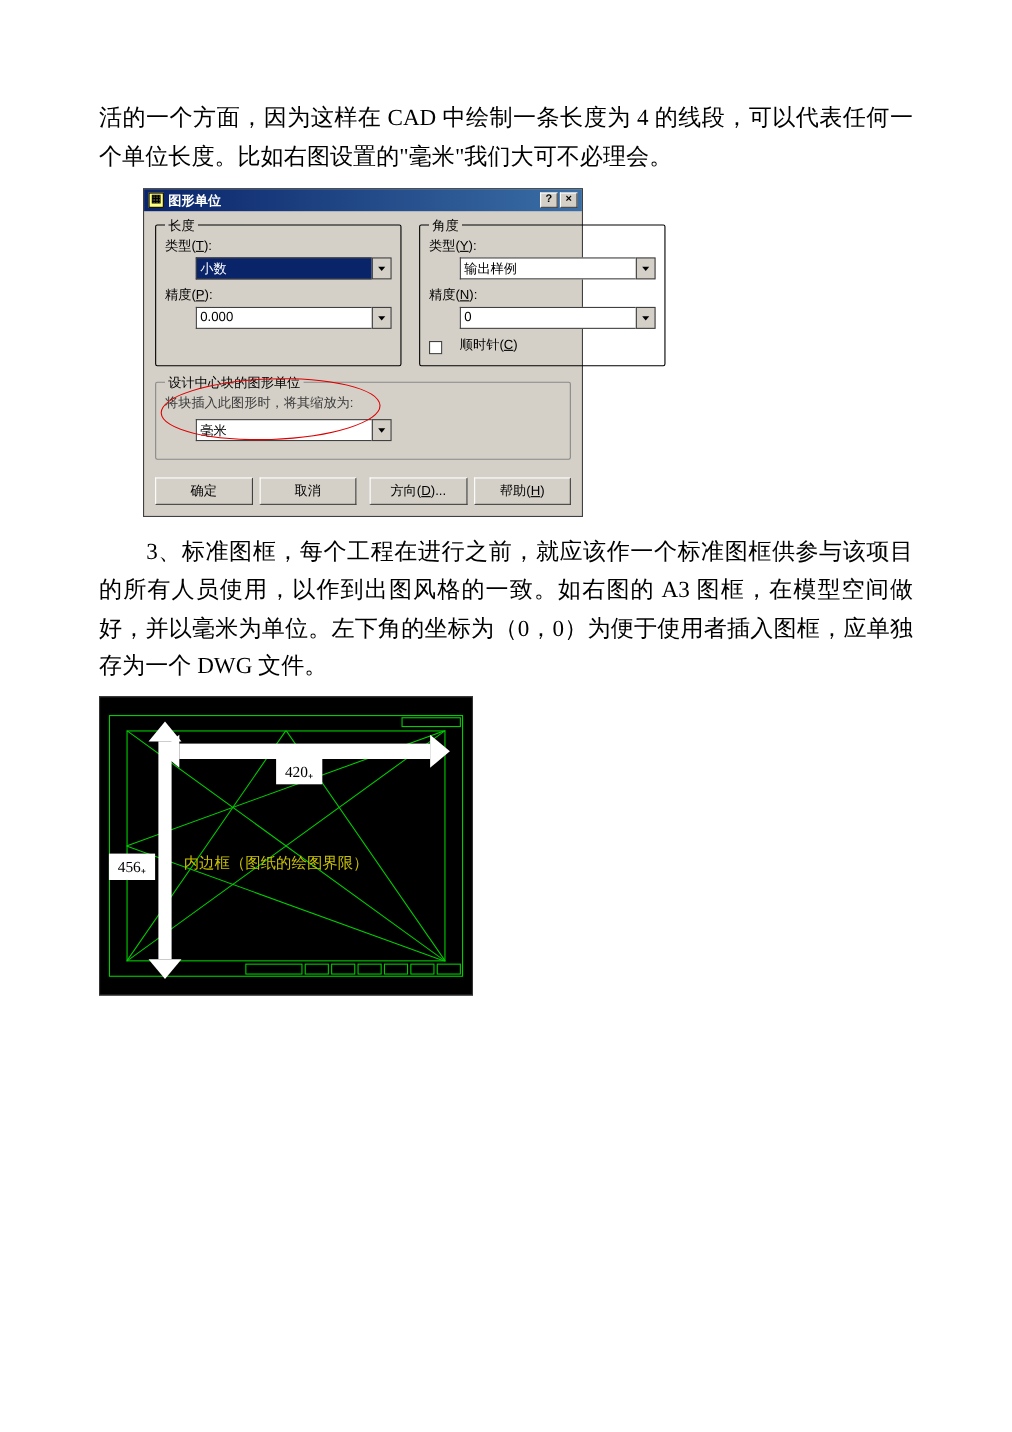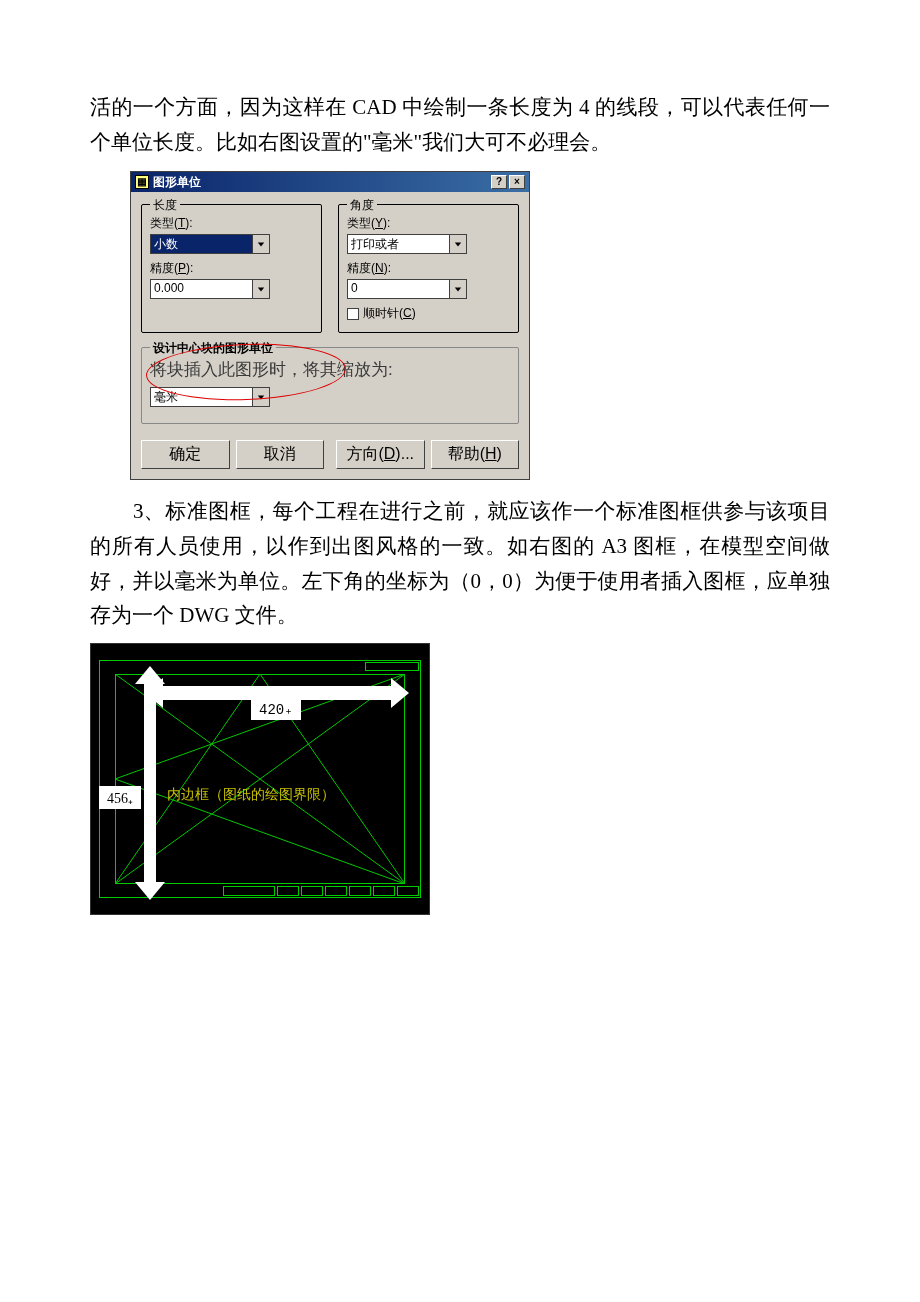"小数" .combo { margin-left: none -> 28px; width: 120px -> 178px }
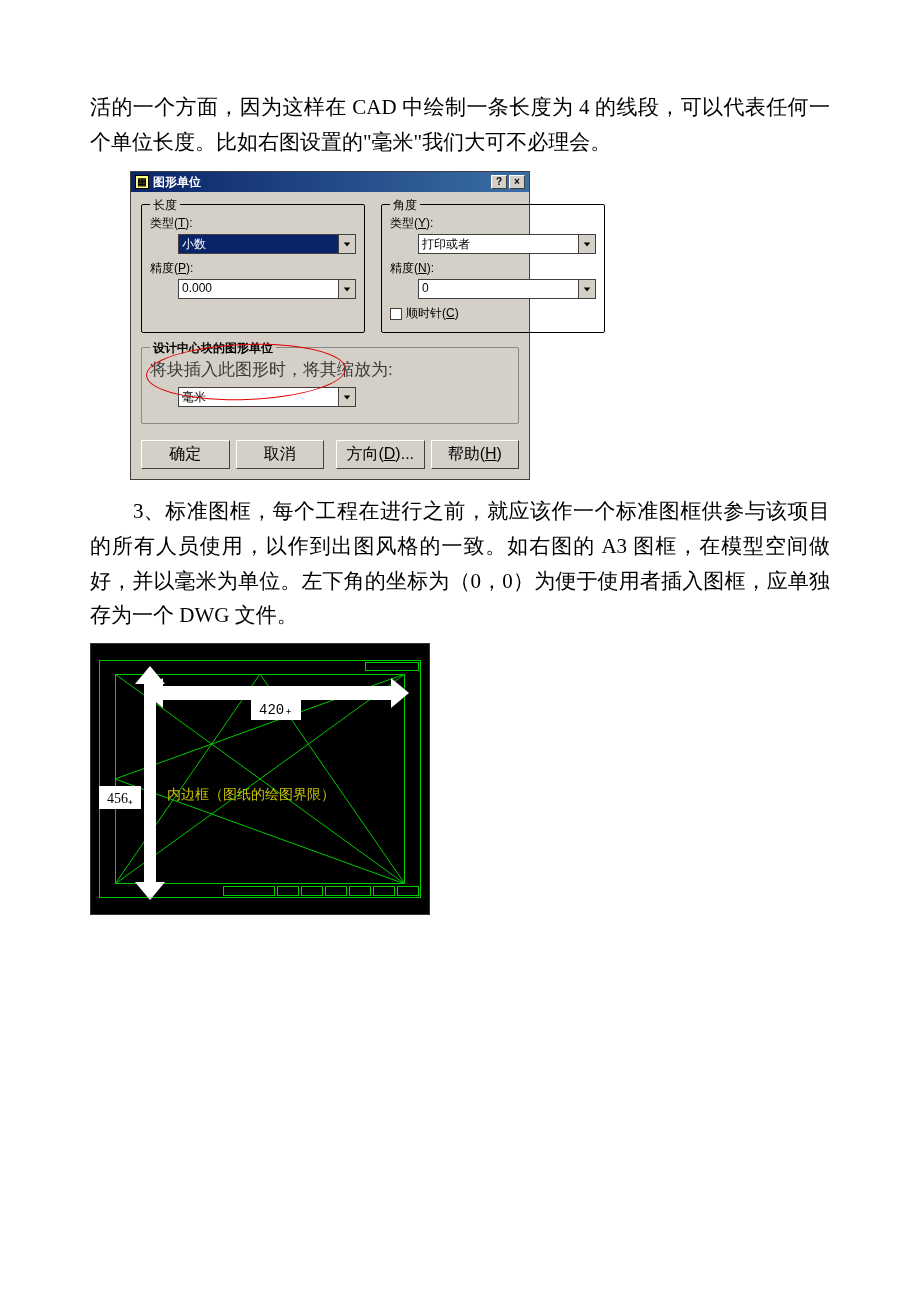"打印或者" div.txt { text: 打印或者 -> 输出样例 }
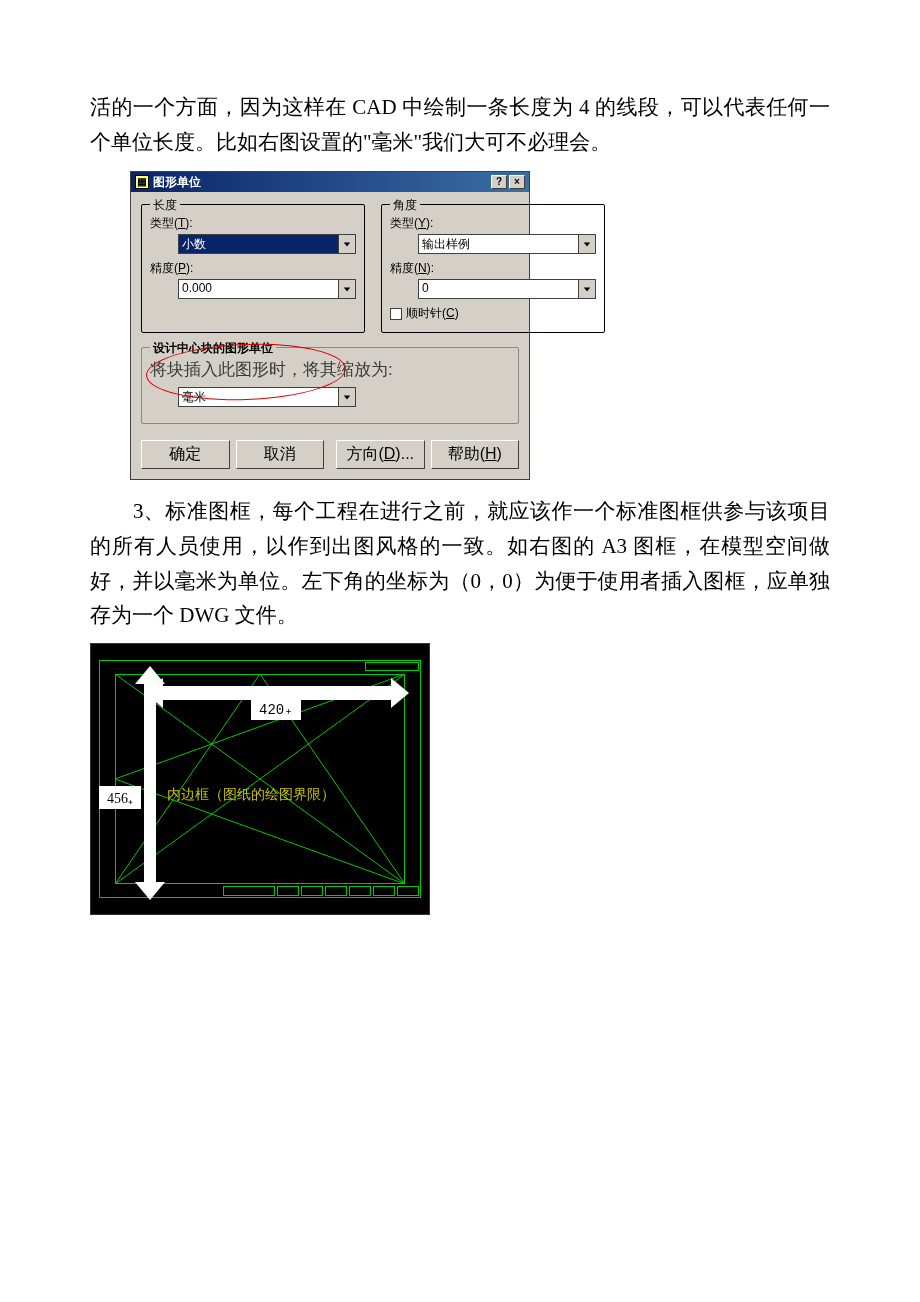"顺时针(C)" .chk { align-items: center -> flex-end; gap: 4px -> 16px }
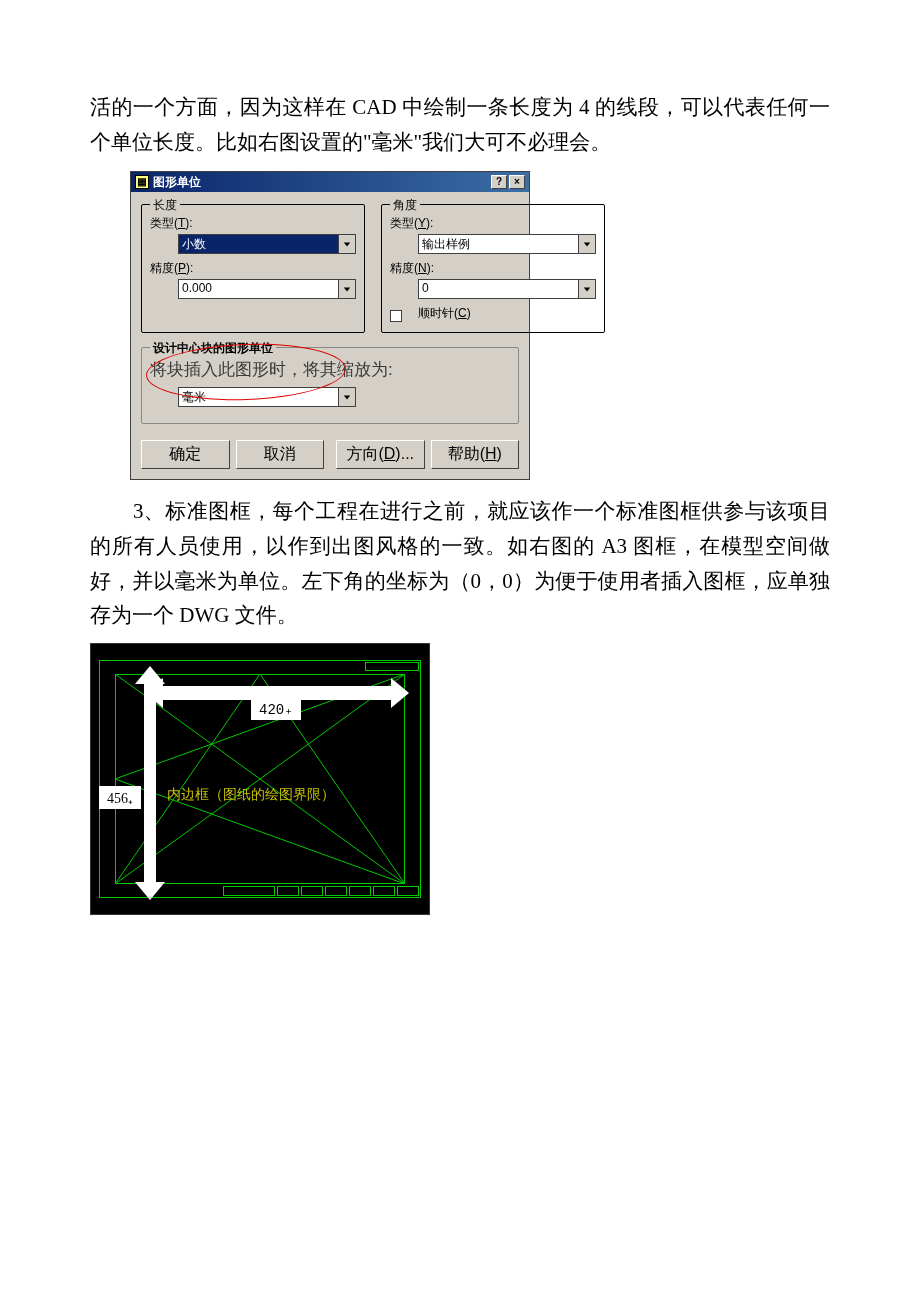"设计中心块的图形单位" .fieldset-full > .legend { font-weight: bold -> none }
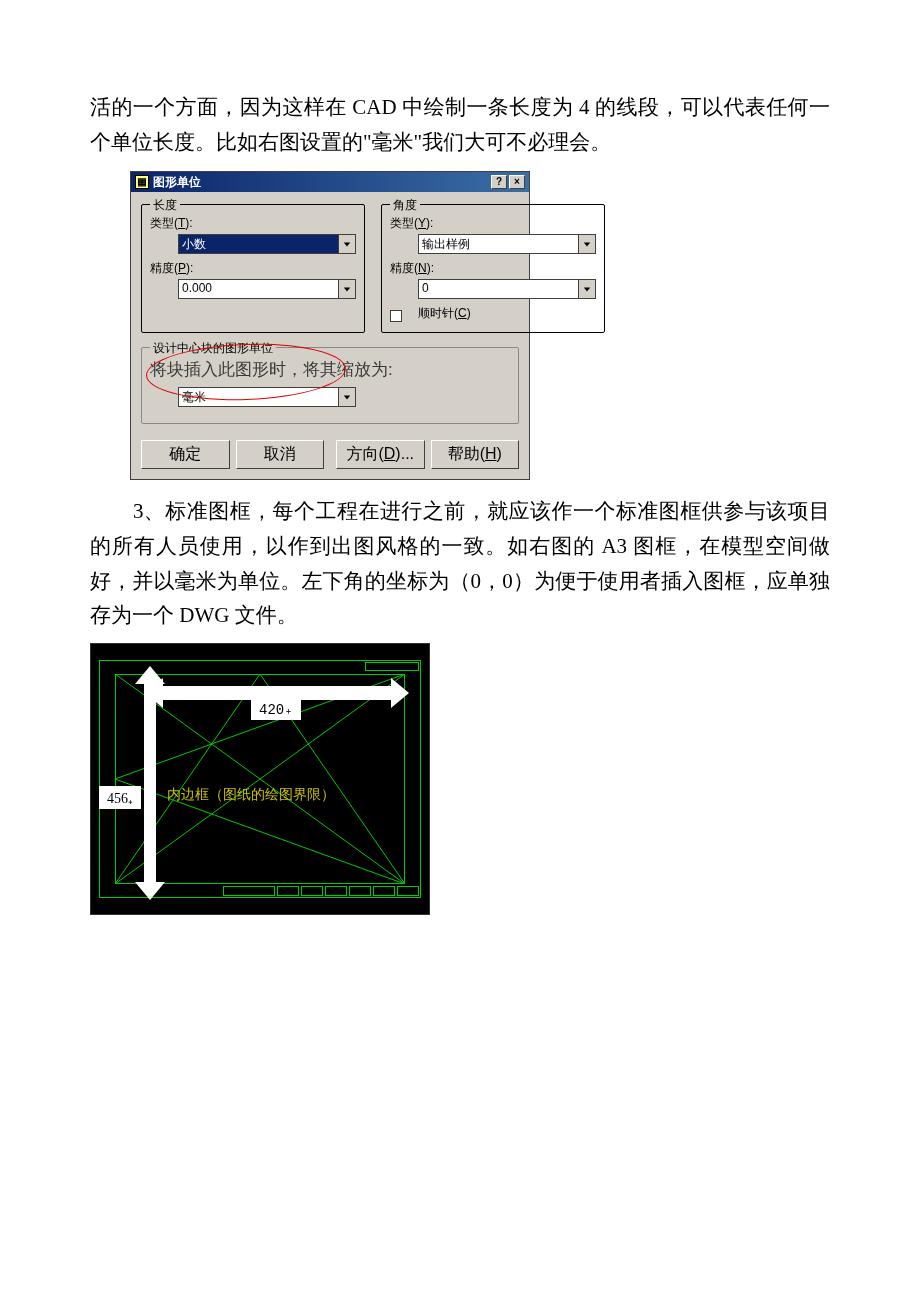"将块插入此图形时，将其缩放为:" .subnote { font-size: 17px -> 12px }
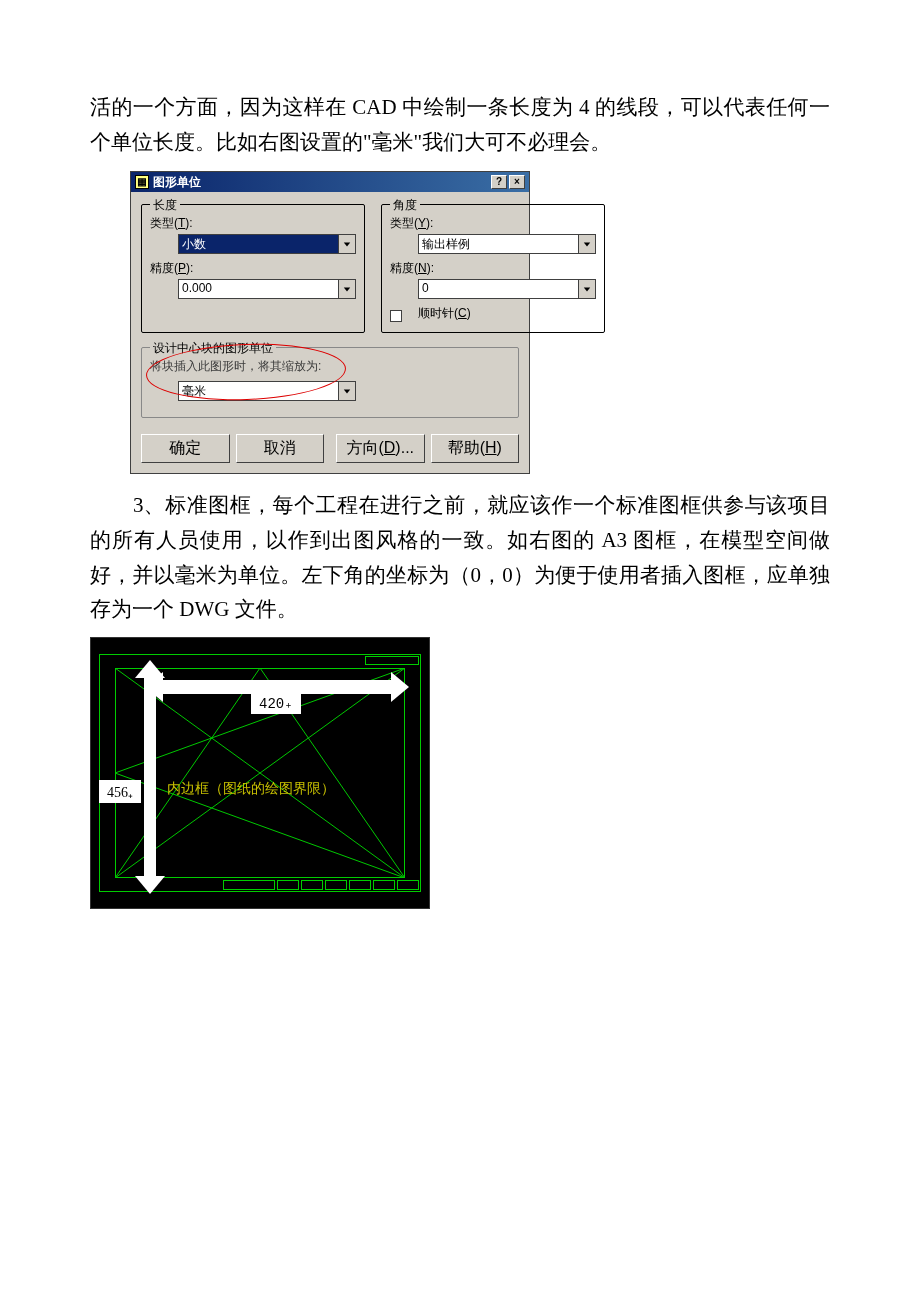"确定" .btn { font-size: 16px -> 12px }
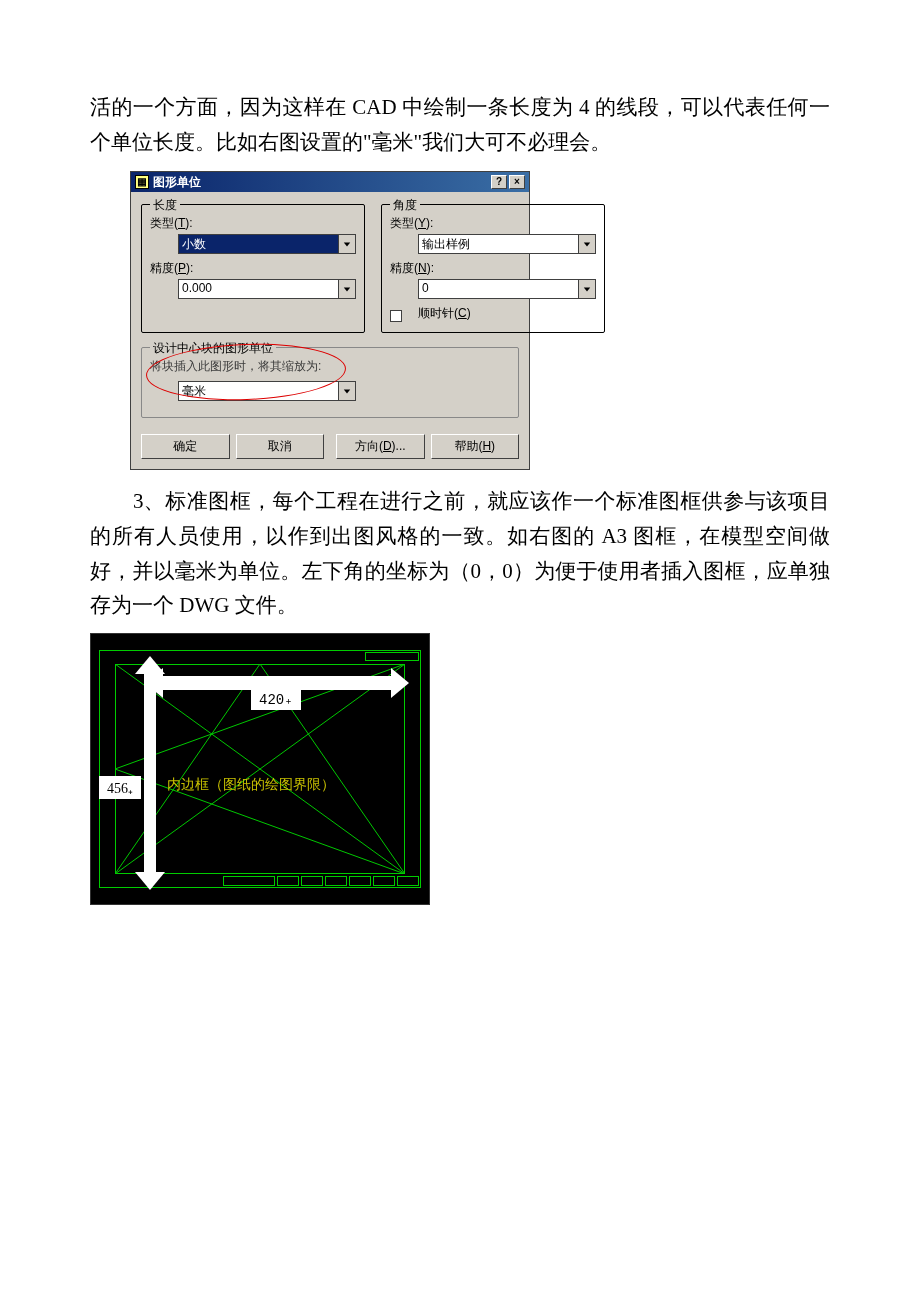"420₊" .dim-420 { font-family: Liberation Mono, monospace -> none }
